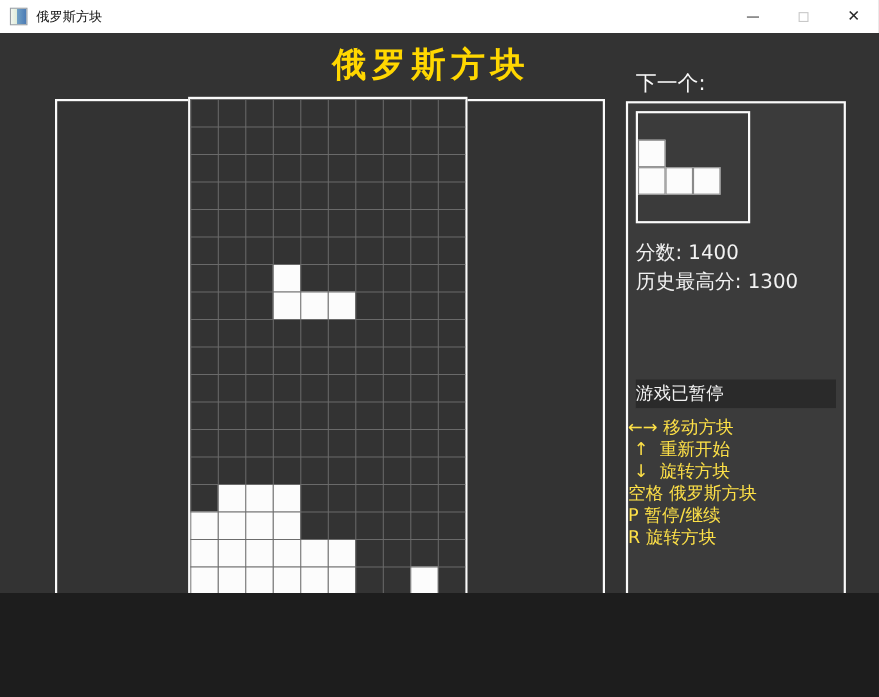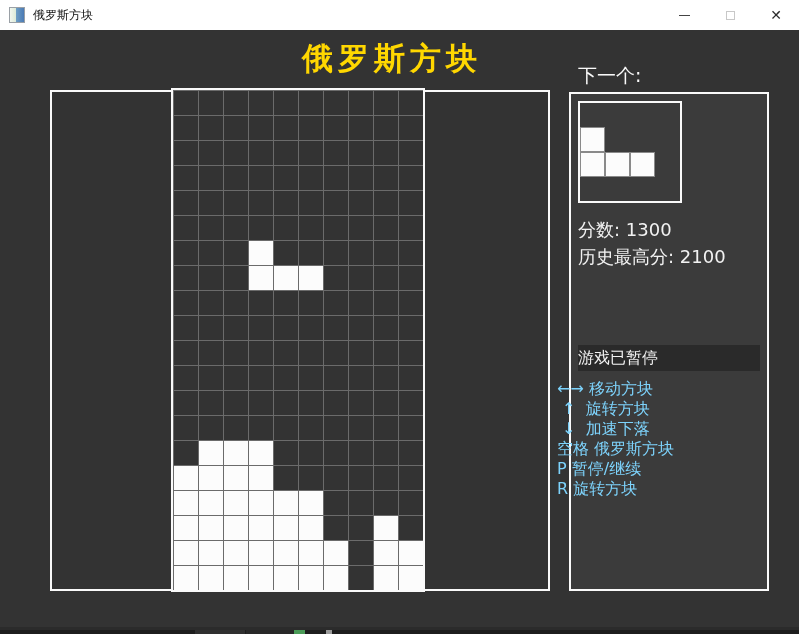"俄罗斯方块" .screen { height: 634px -> 539px }
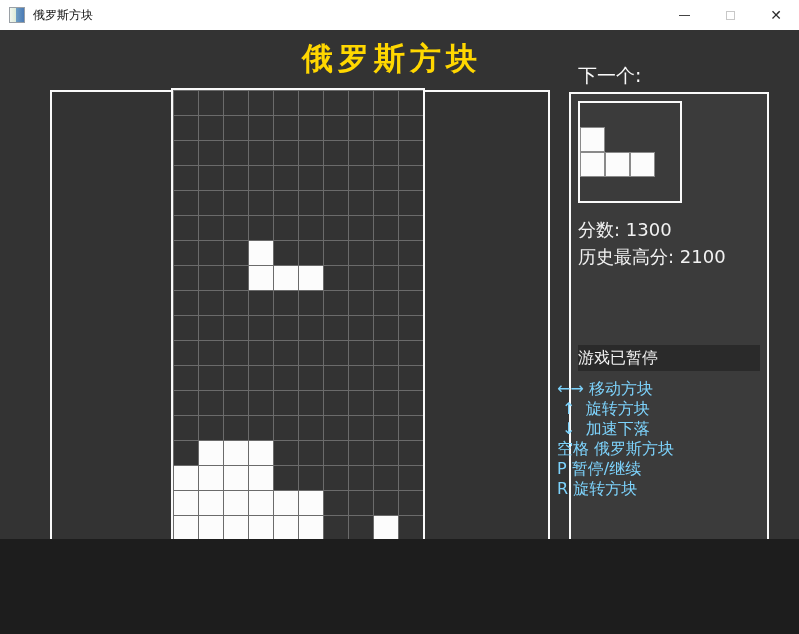"分数: 1300" div.stat-line { text: 1300 -> 1400 }
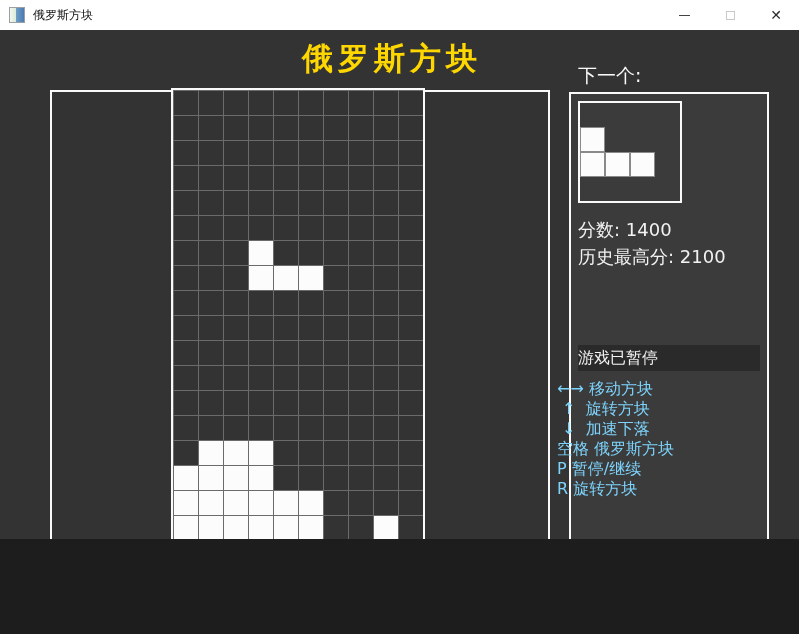"历史最高分: 2100" div.stat-line { text: 2100 -> 1300 }
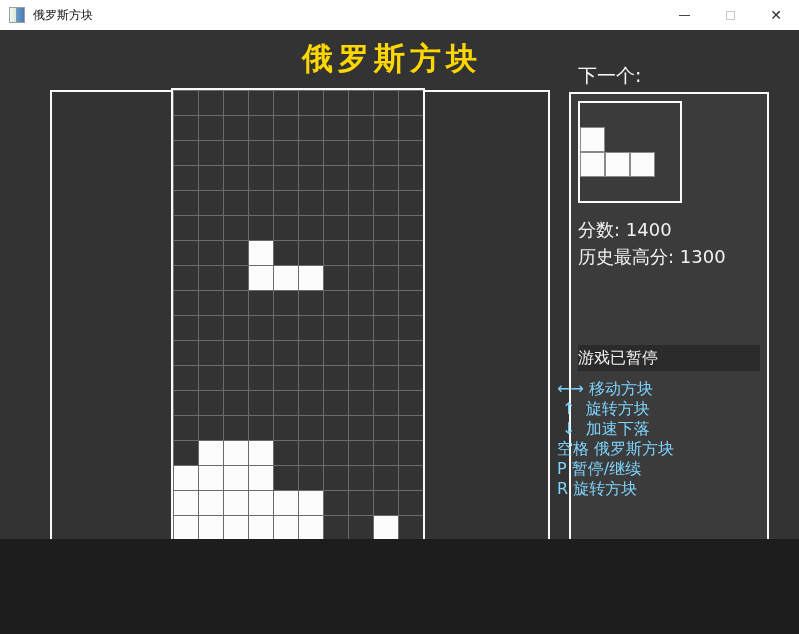"←→ 移动方块" .controls { color: #7dd3fc -> #fde047; left: 557px -> 571px }
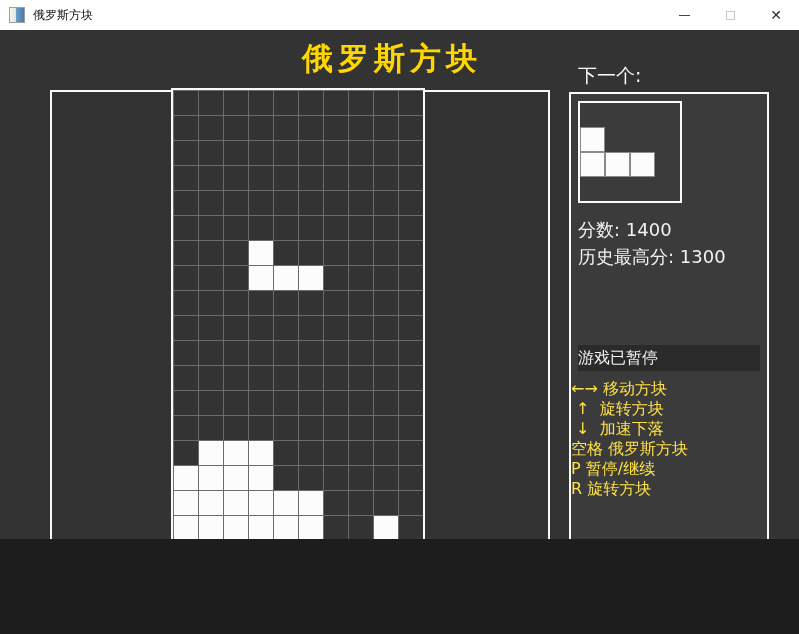"↑ 旋转方块" div.control-line { text: 旋转方块 -> 重新开始 }
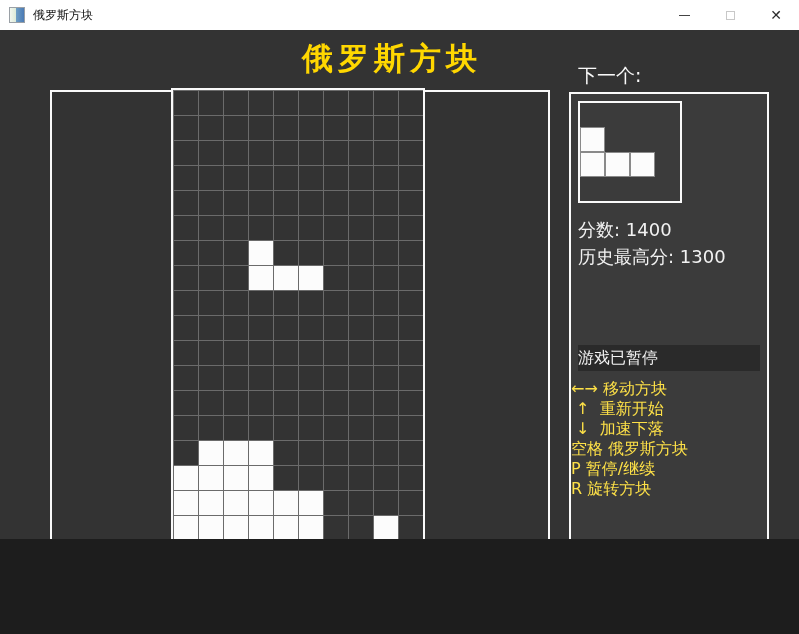"↓ 加速下落" div.control-line { text: 加速下落 -> 旋转方块 }
